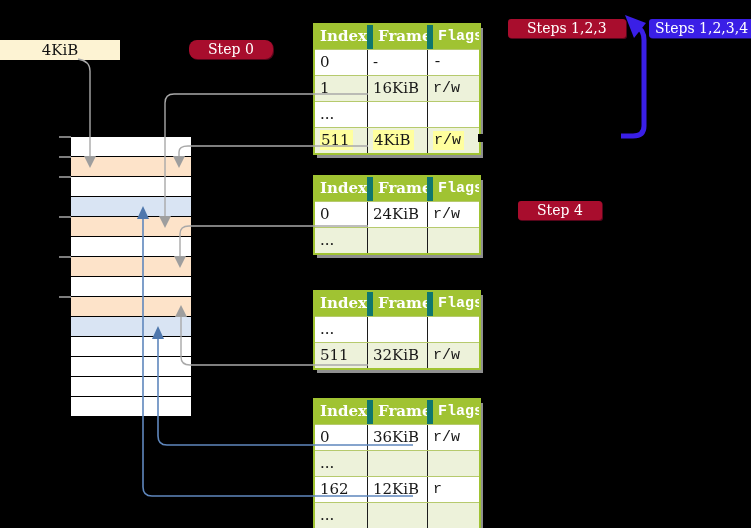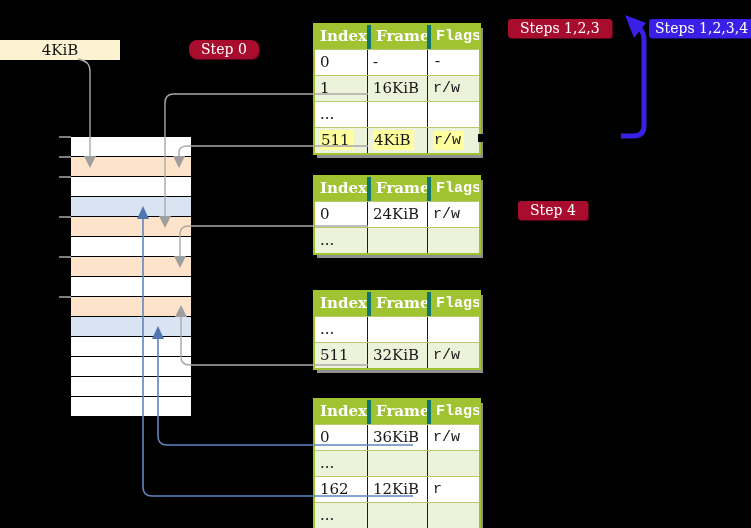"Frame" .ptable .hrow .cell { border-left: 4px solid #0f766e -> 6px solid #0f766e }
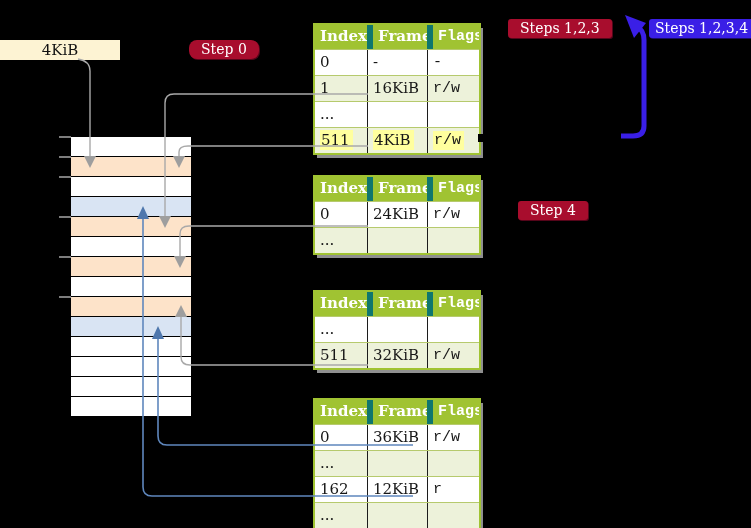"Steps 1,2,3" .badge { padding: 0 12px -> 0 19px }
